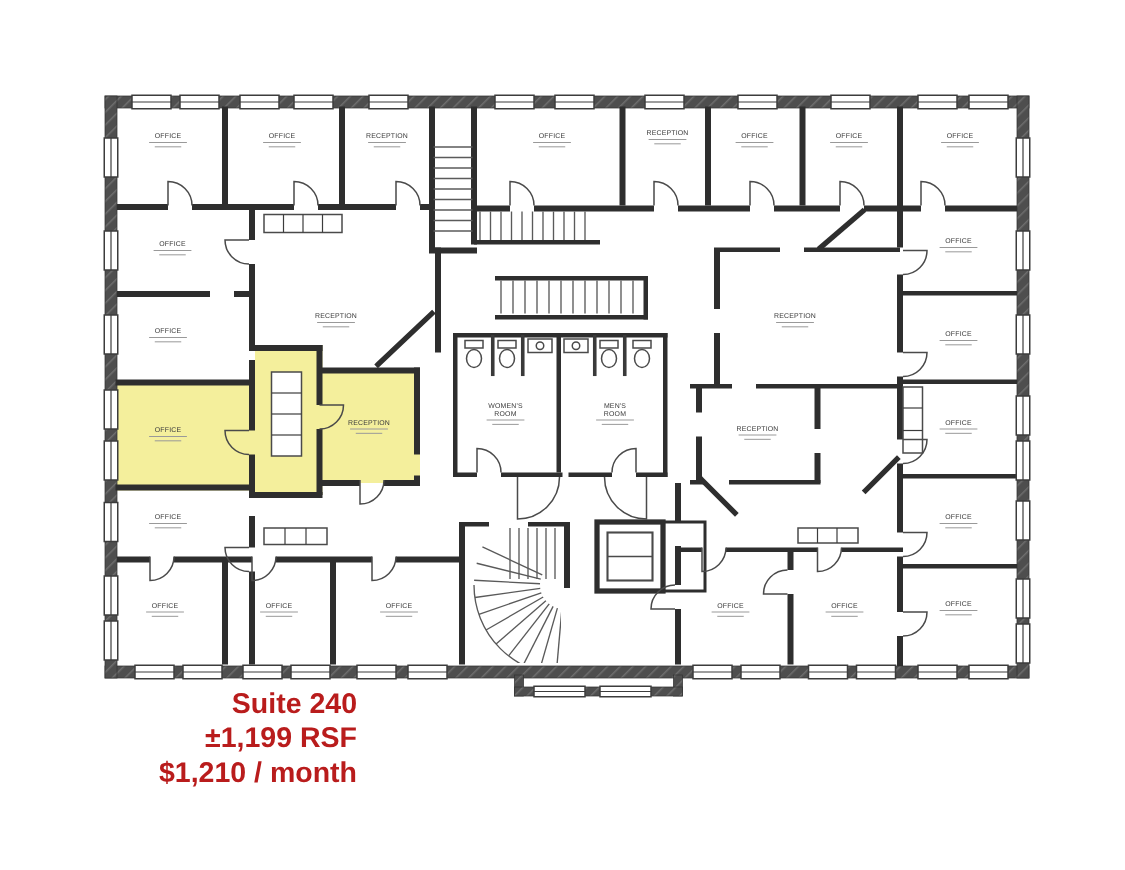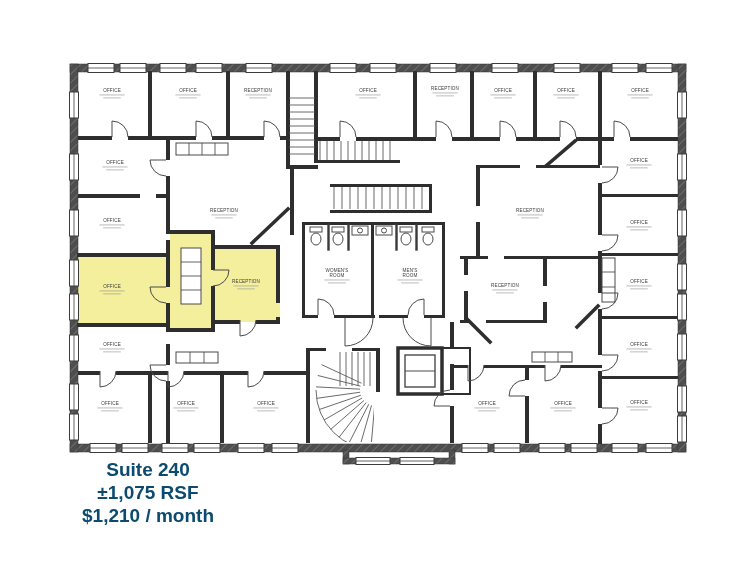"Suite 240" .listing { color: #0c4a6e -> #b91c1c; text-align: center -> right }
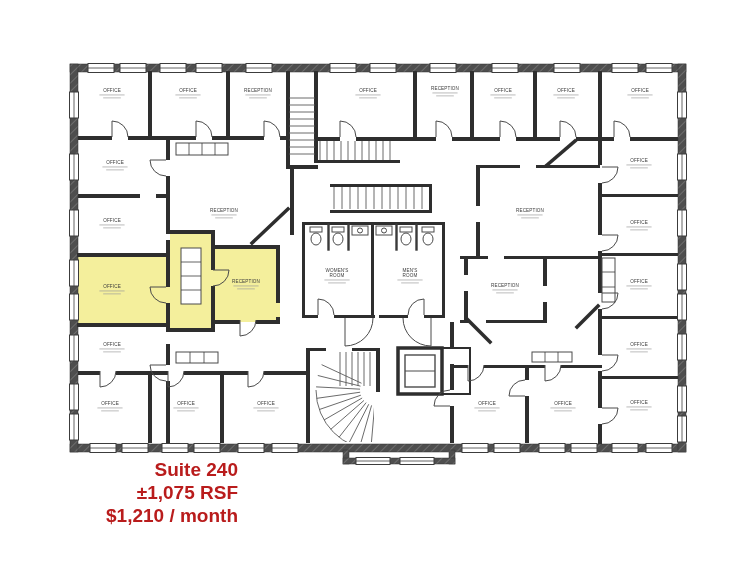"±1,075 RSF" div { text: 1,075 -> 1,199 }
